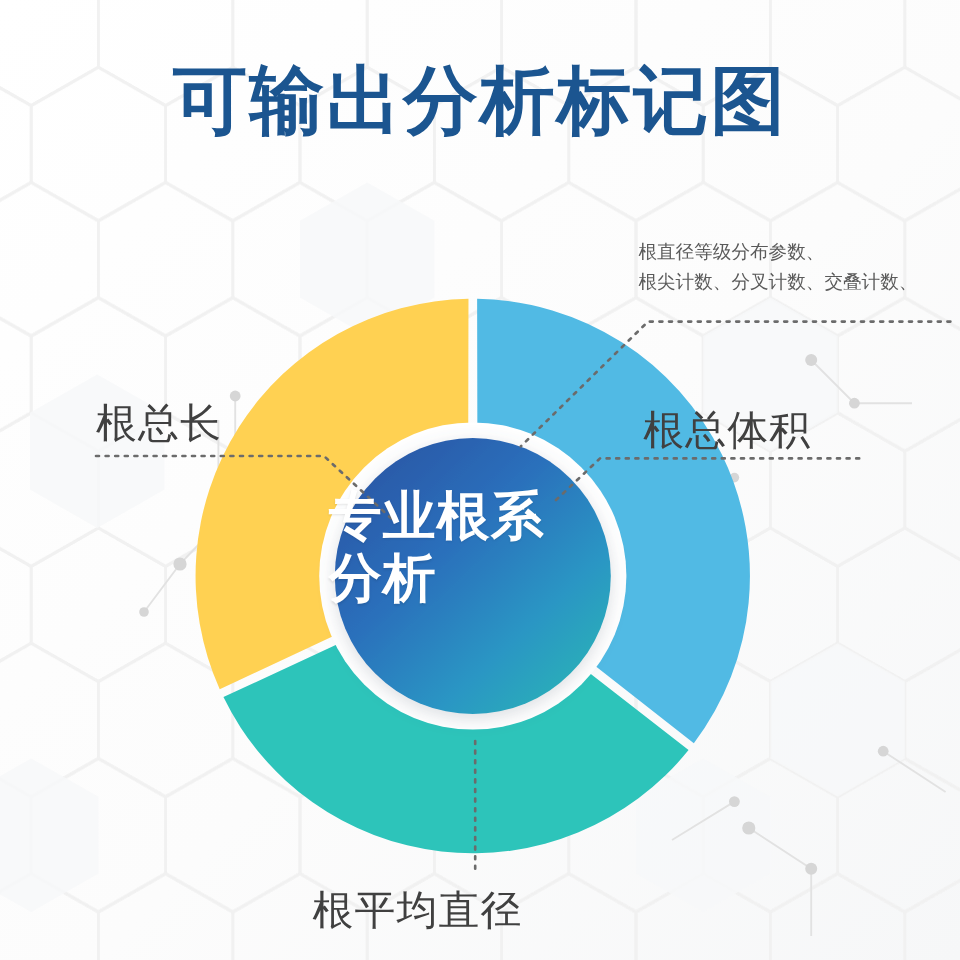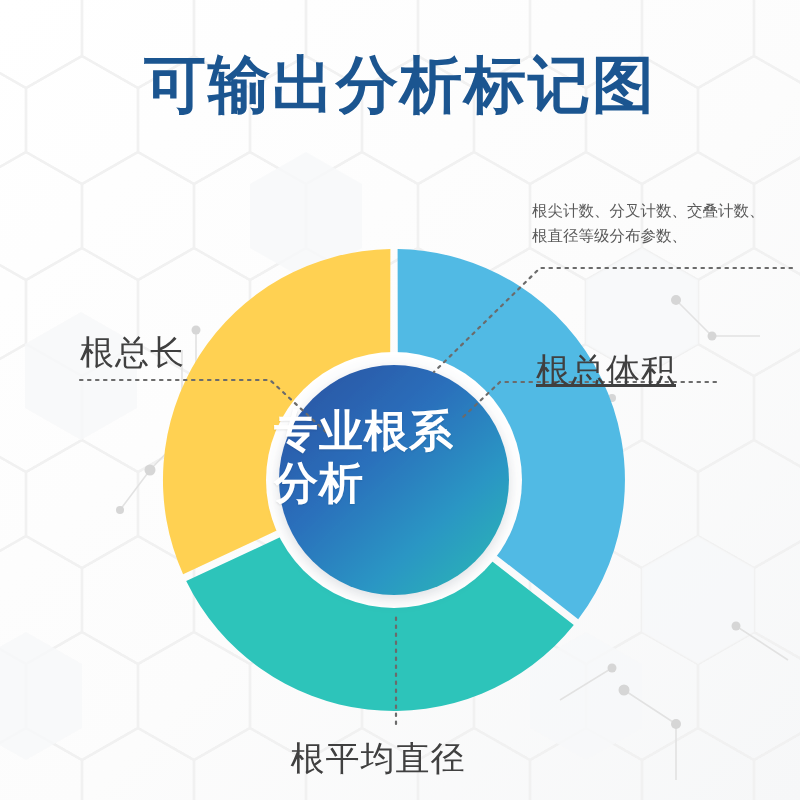"根尖计数、分叉计数、交叠计数、" div { order: before "根直径等级分布参数、" -> after "根直径等级分布参数、" }
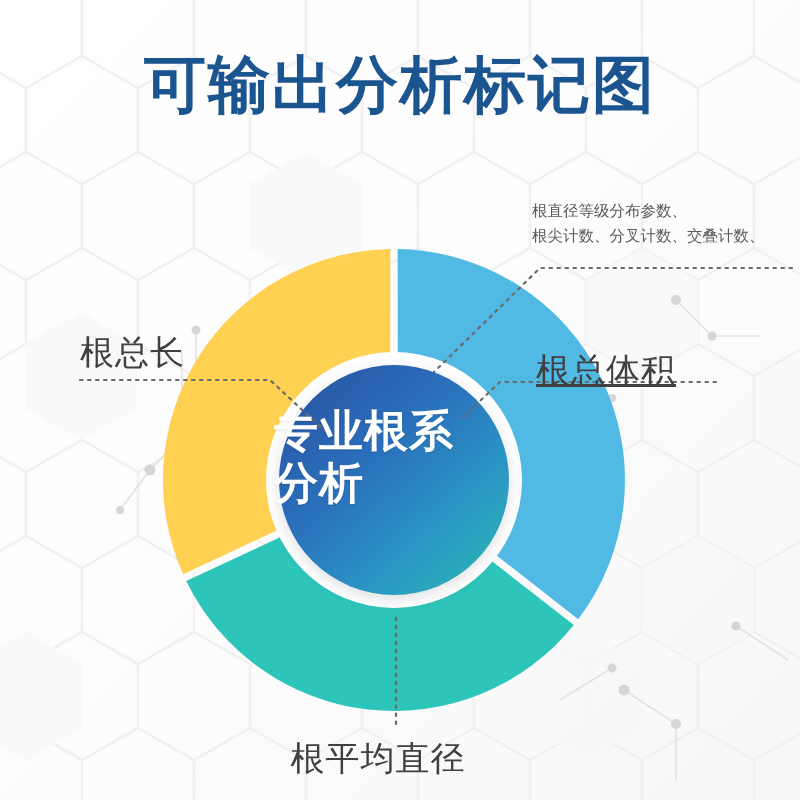"根总体积" #label-total-volume { text-decoration: underline -> none; top: 348px -> 336px }
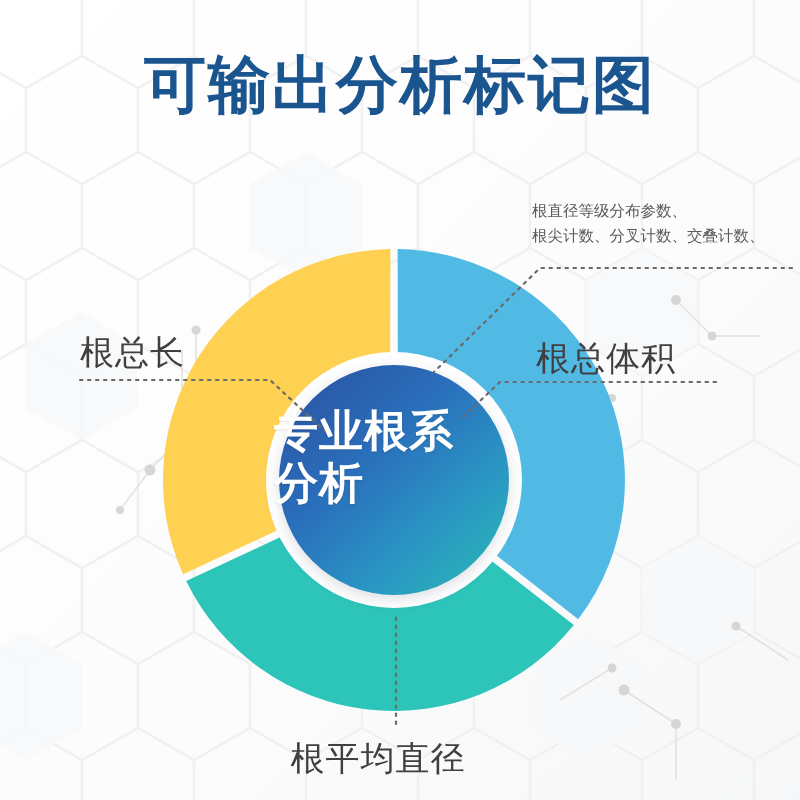"根平均直径" #label-avg-diameter { margin-left: 30px -> none }
